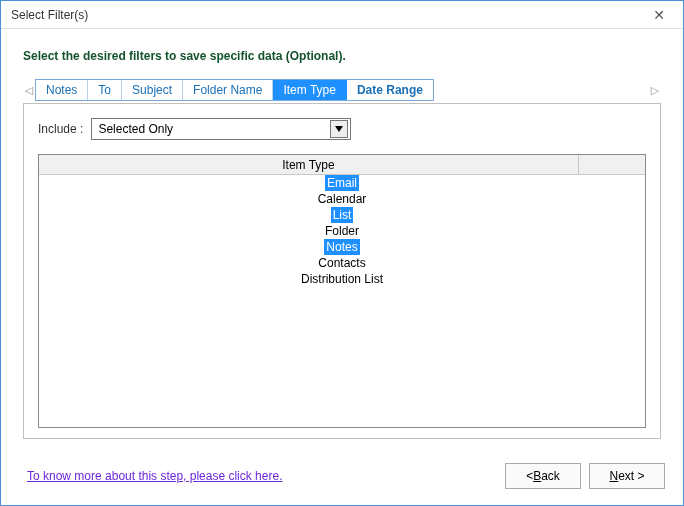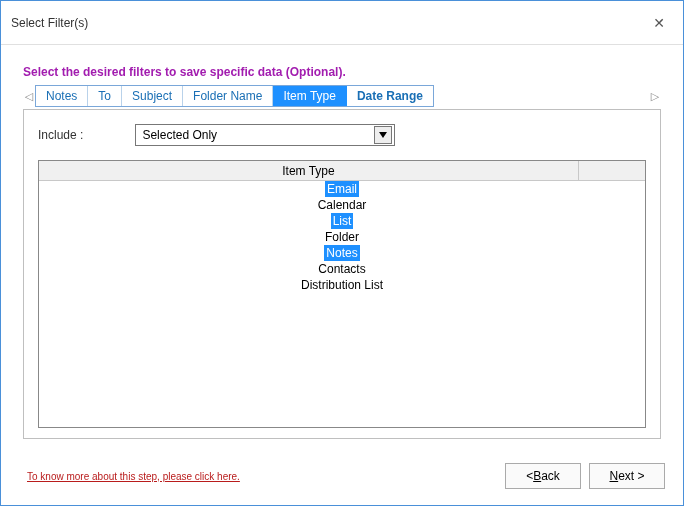"Select Filter(s)" .titlebar { height: 44px -> 28px }
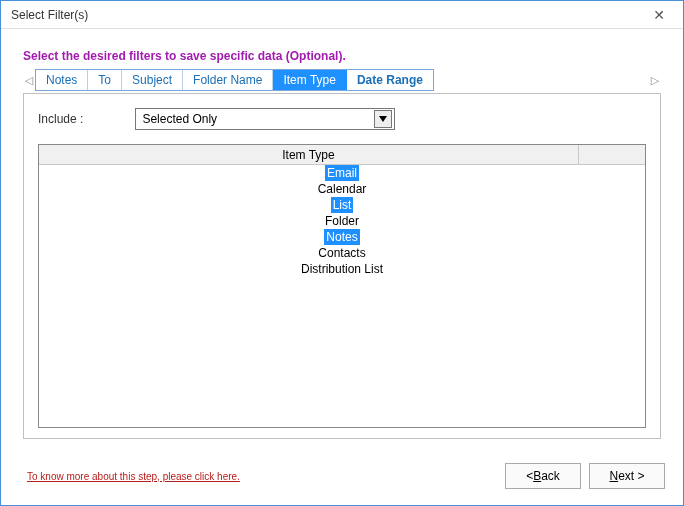"Select the desired filters to" .instruction { color: #a21caf -> #14532d; margin-bottom: 6px -> 16px }
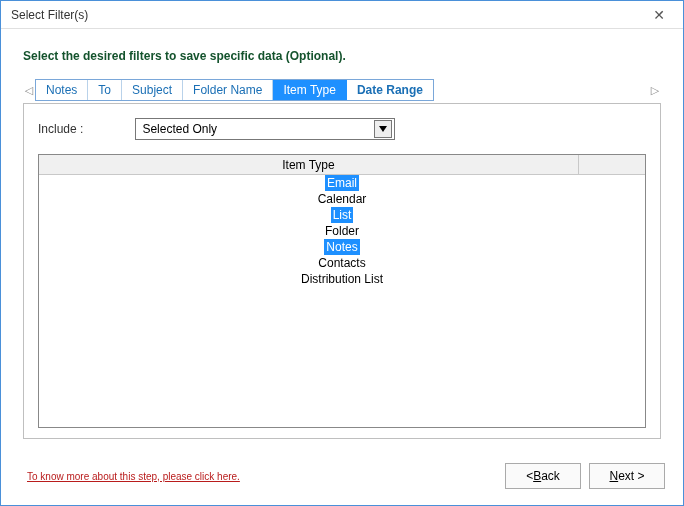"Selected Only" .dropdown { margin-left: 44px -> none }
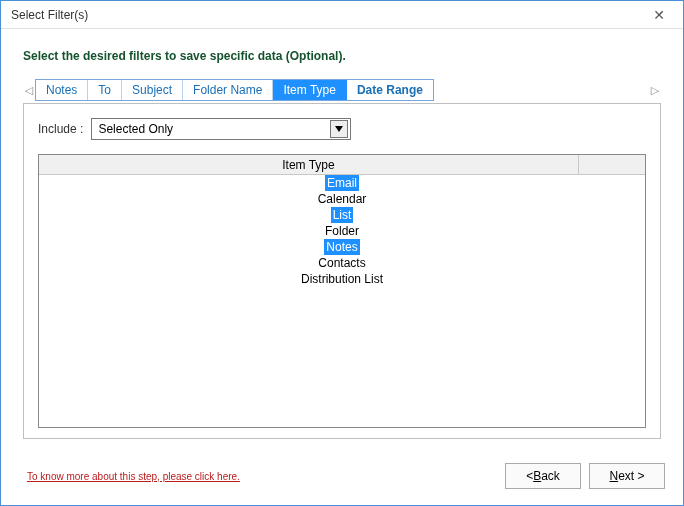"To know more about this" .help-link { color: #b91c1c -> #6d28d9; font-size: 10px -> 12px }
